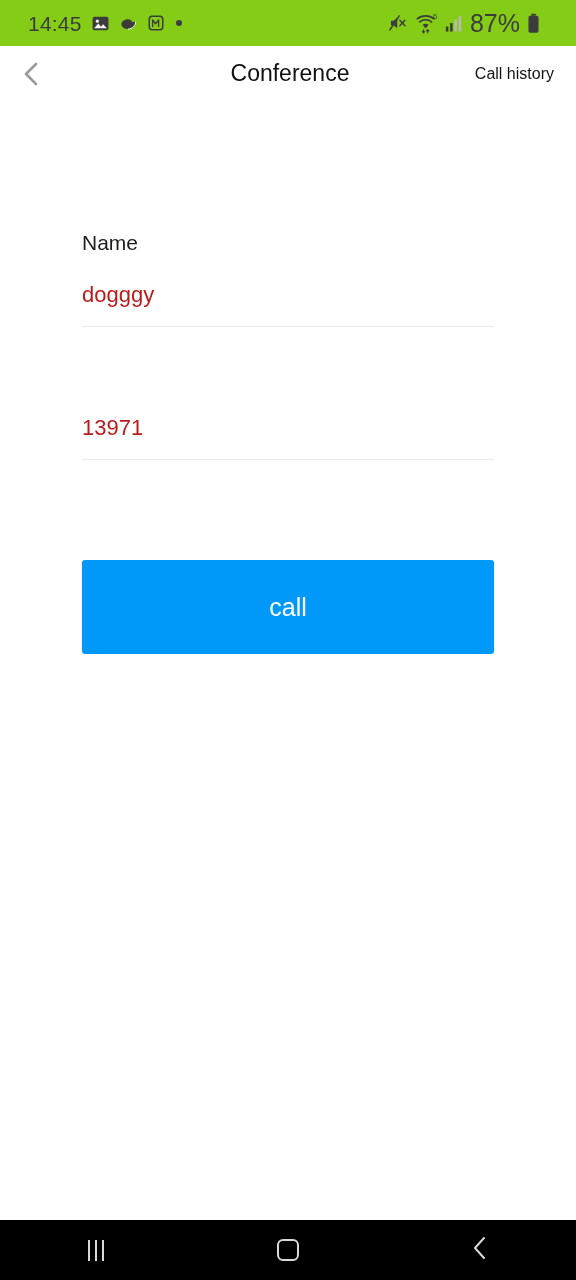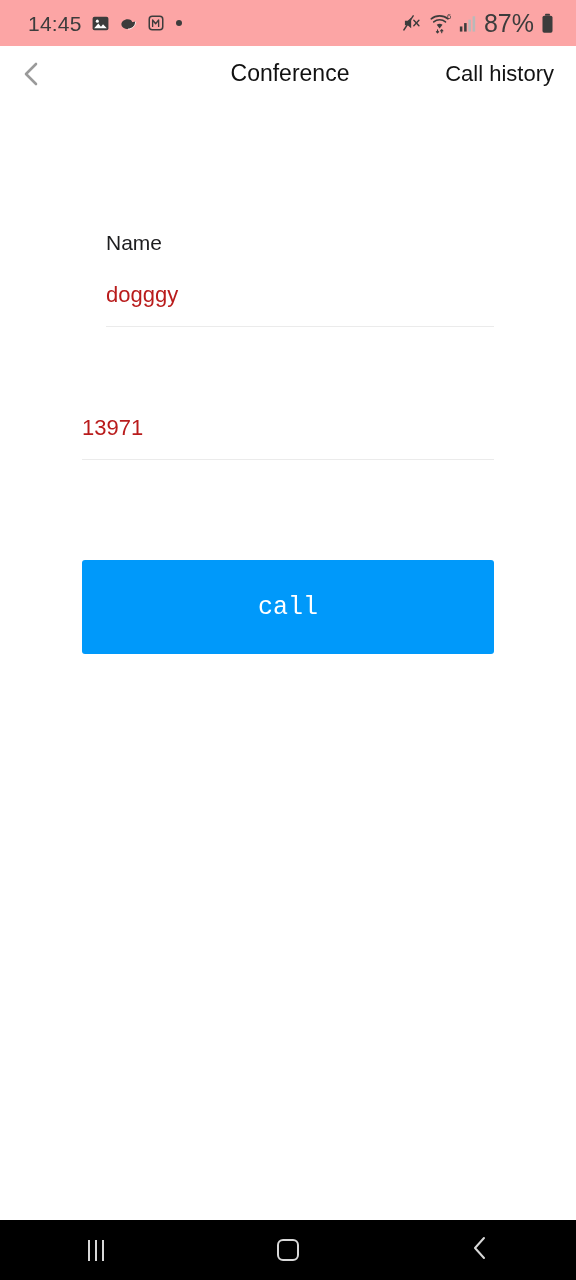"14:45" .status-bar { background: #fca5a5 -> #84cc16; padding: 0 22px 0 28px -> 0 36px 0 28px }
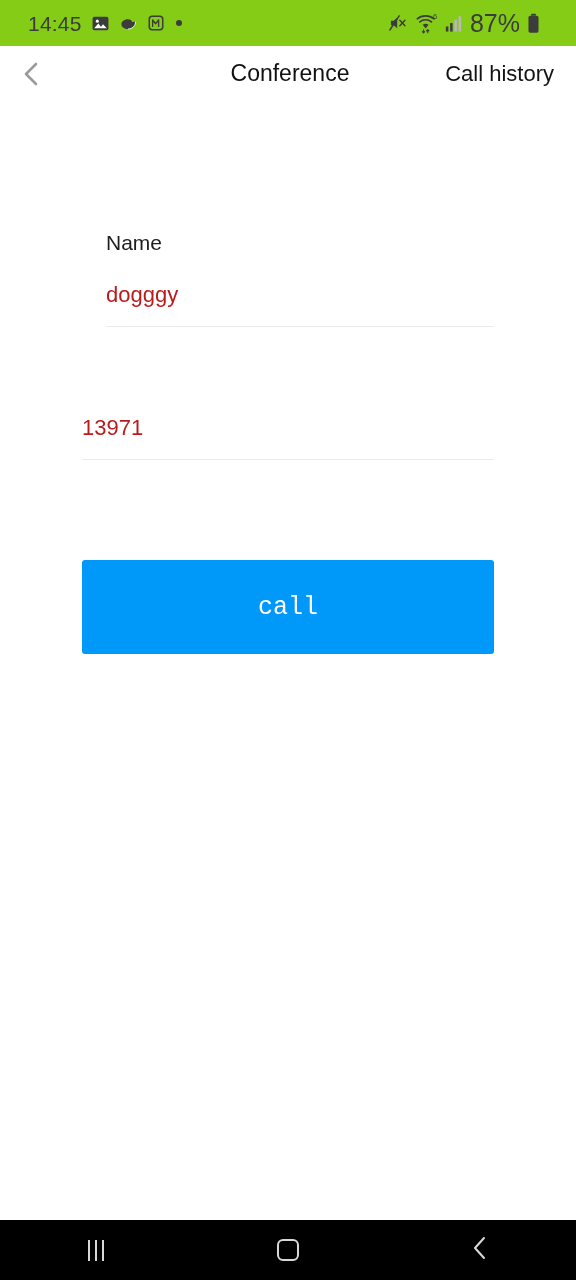"Call history" .header-action { font-size: 22px -> 16px }
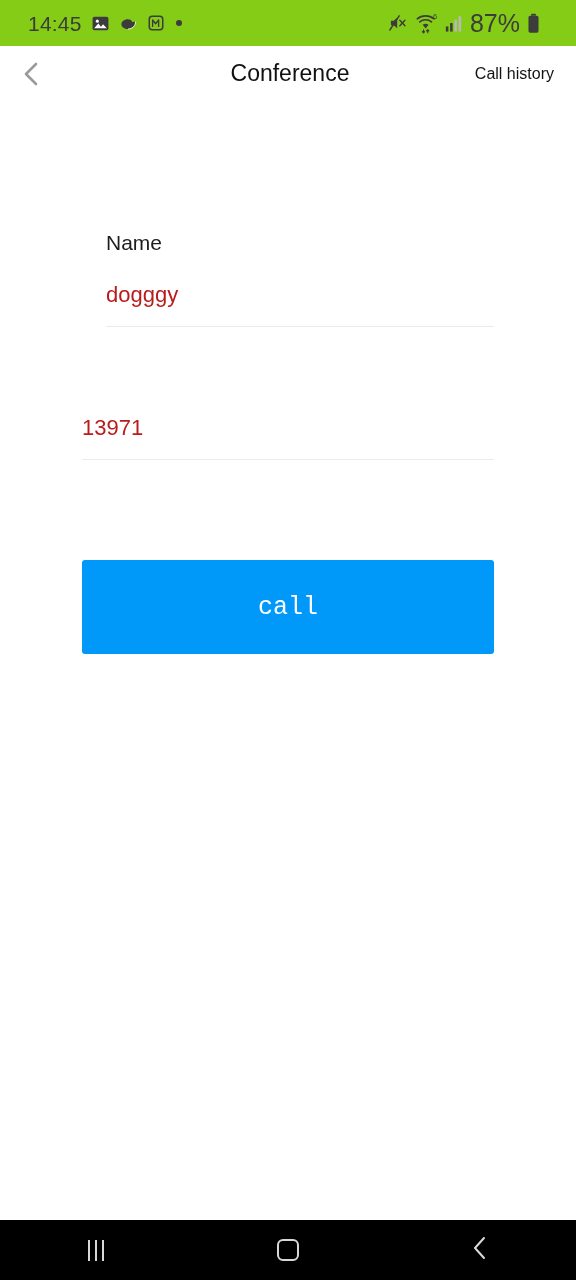"Name" .field-group.first { margin-left: 24px -> none }
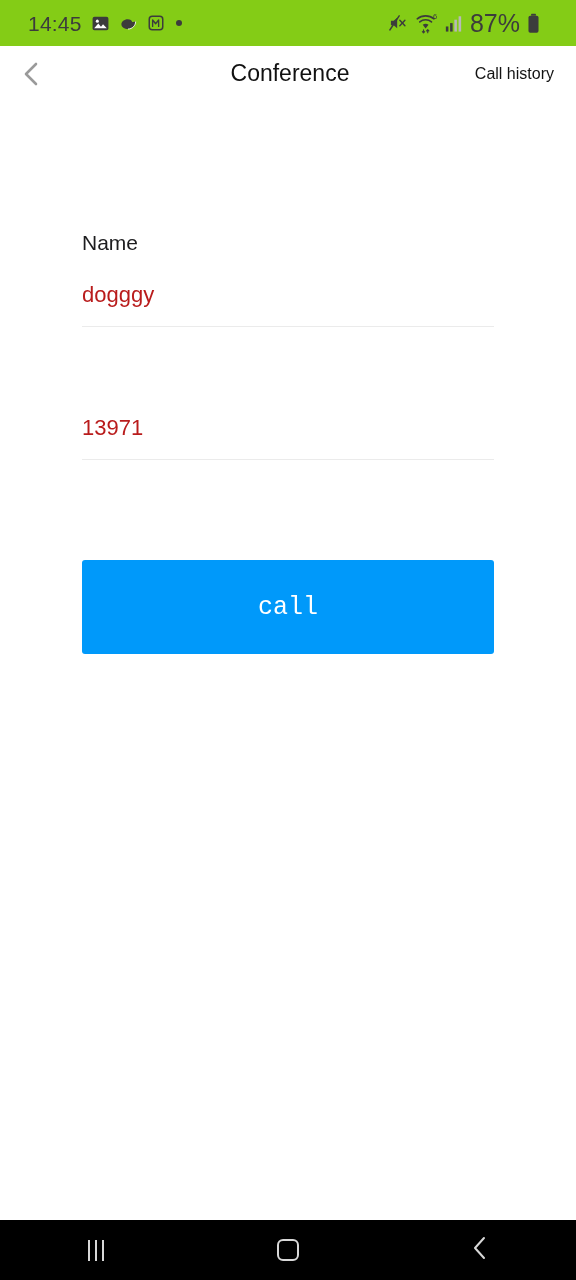"call" .call-button { font-family: Liberation Mono, monospace -> Liberation Sans, sans-serif }
